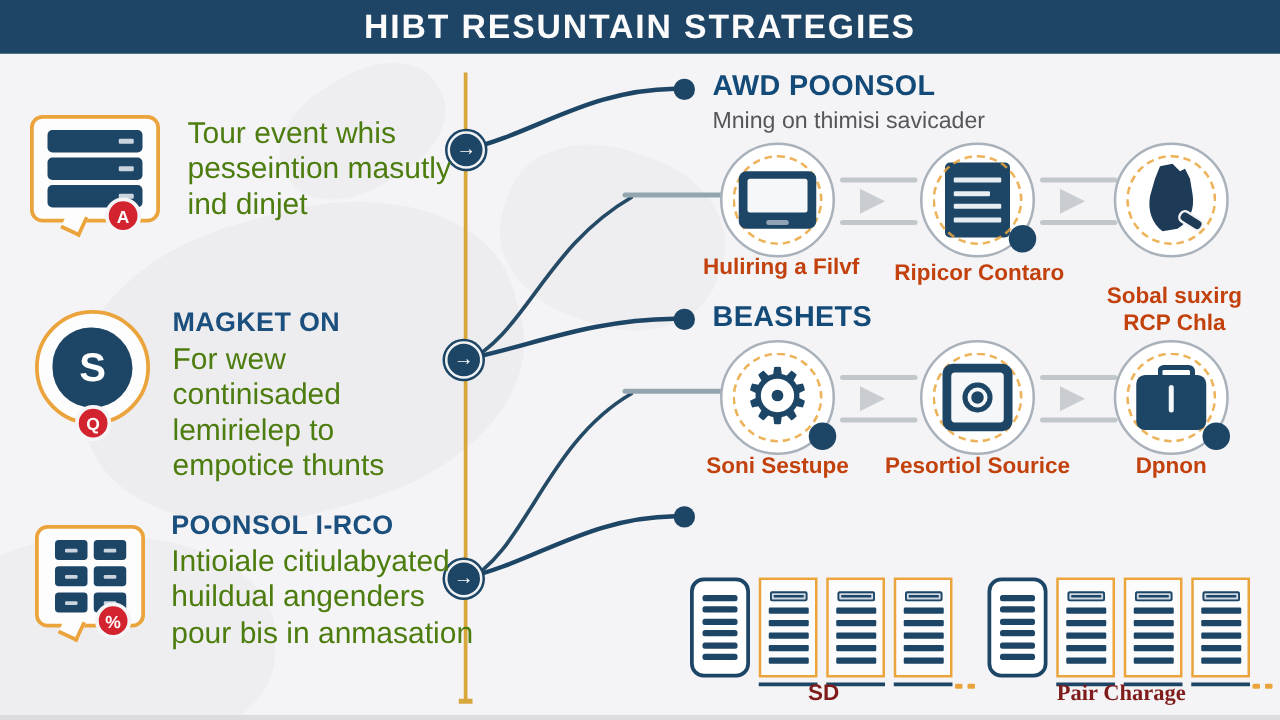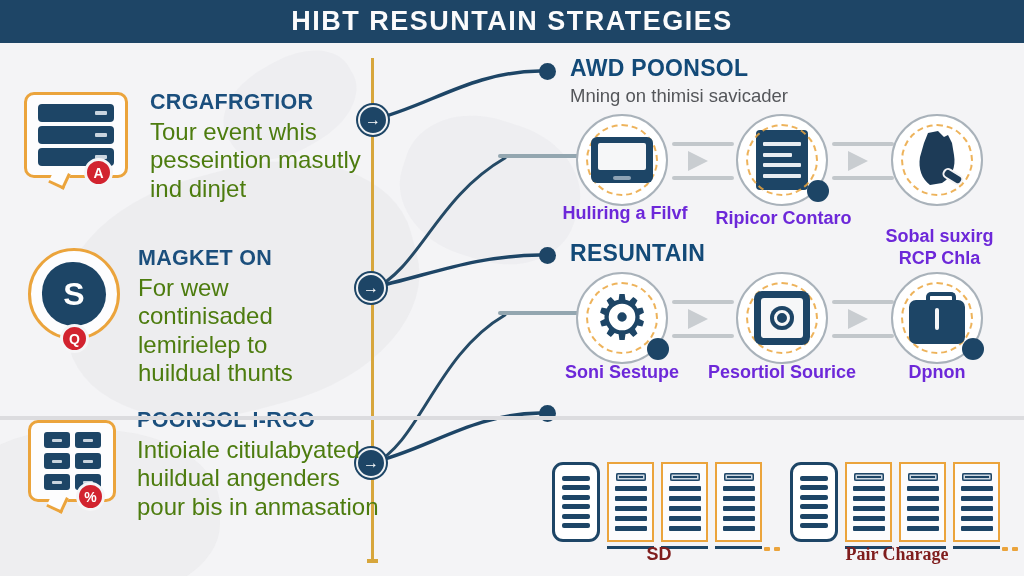"HIBT RESUNTAIN STRATEGIES" .stage { height: 420px -> 576px }
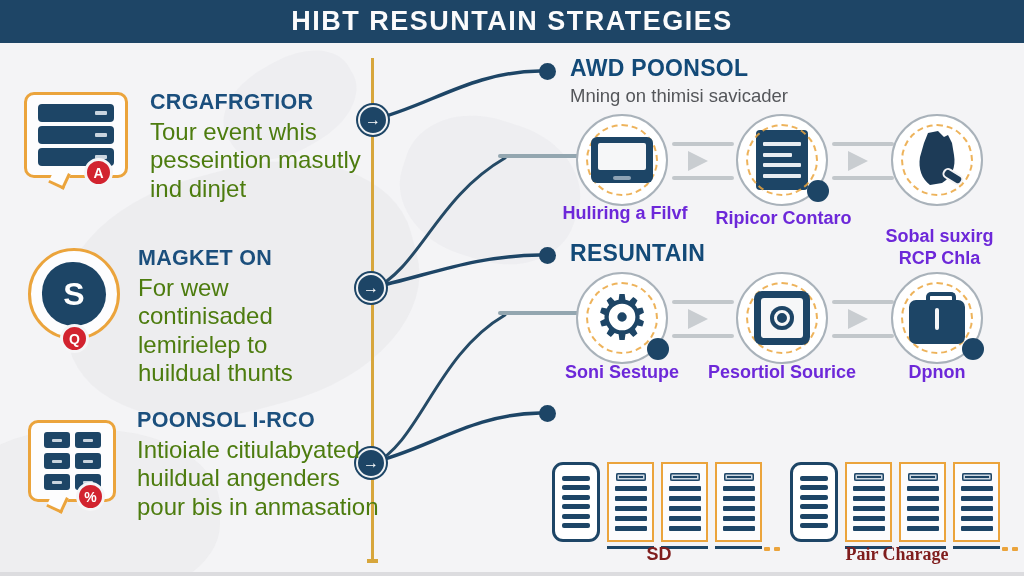"CRGAFRGTIOR" h2 { html: <h2>CRGAFRGTIOR</h2> -> none }
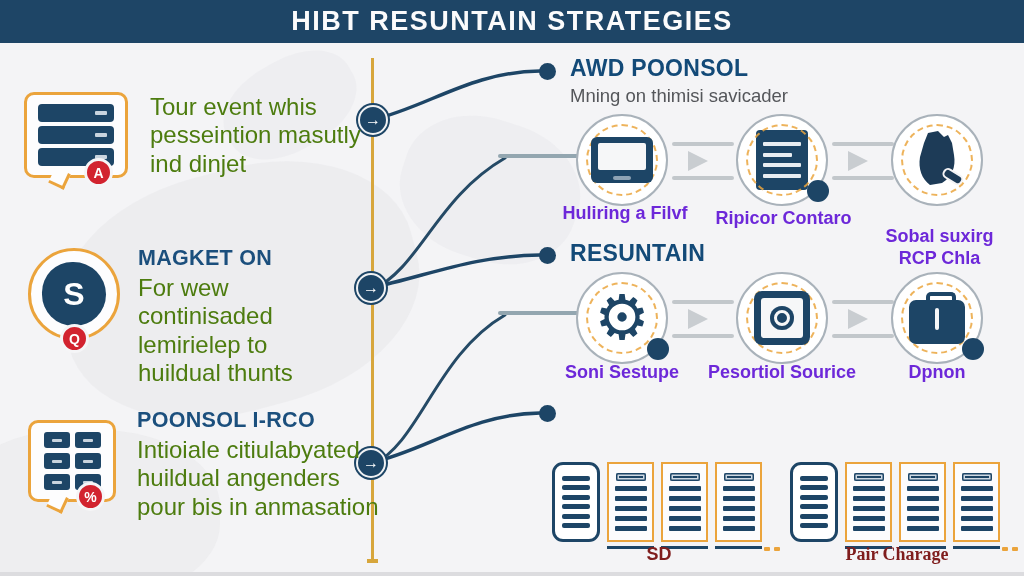"Huliring a Filvf" .circle-label { color: #6d28d9 -> #c2410c }
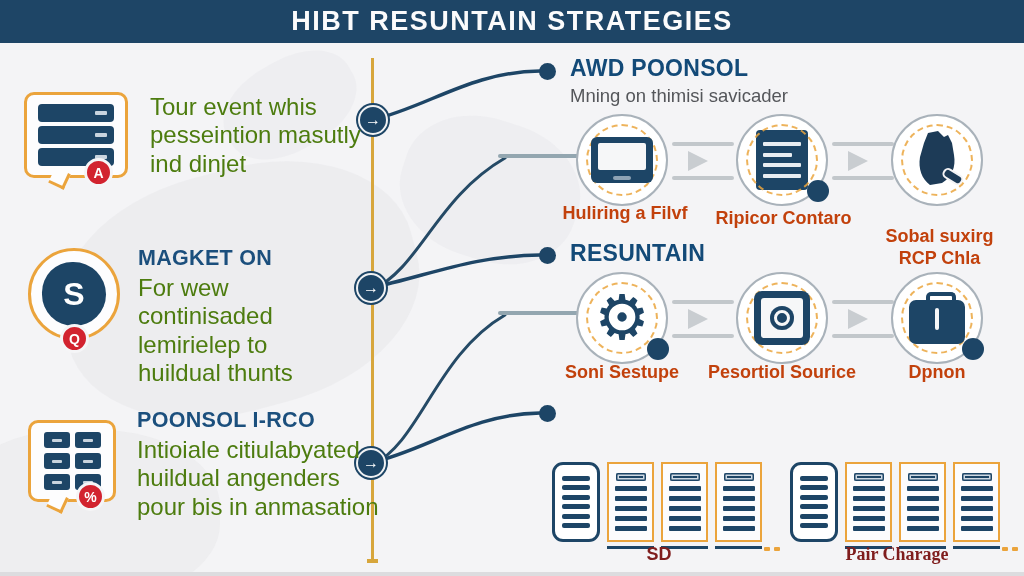"RESUNTAIN" h3 { text: RESUNTAIN -> BEASHETS }
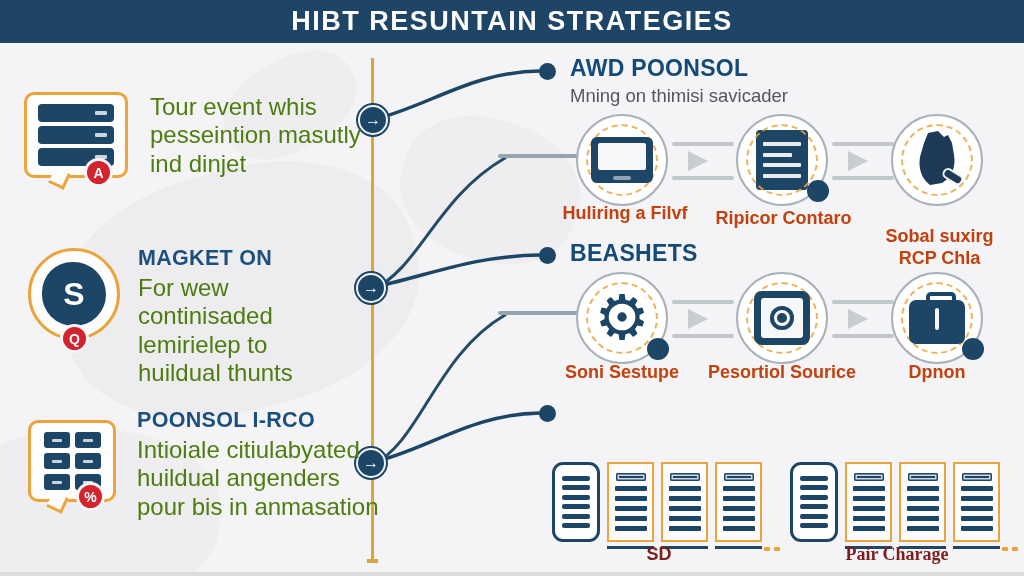"For wew continisaded" p { text: huildual -> empotice }
